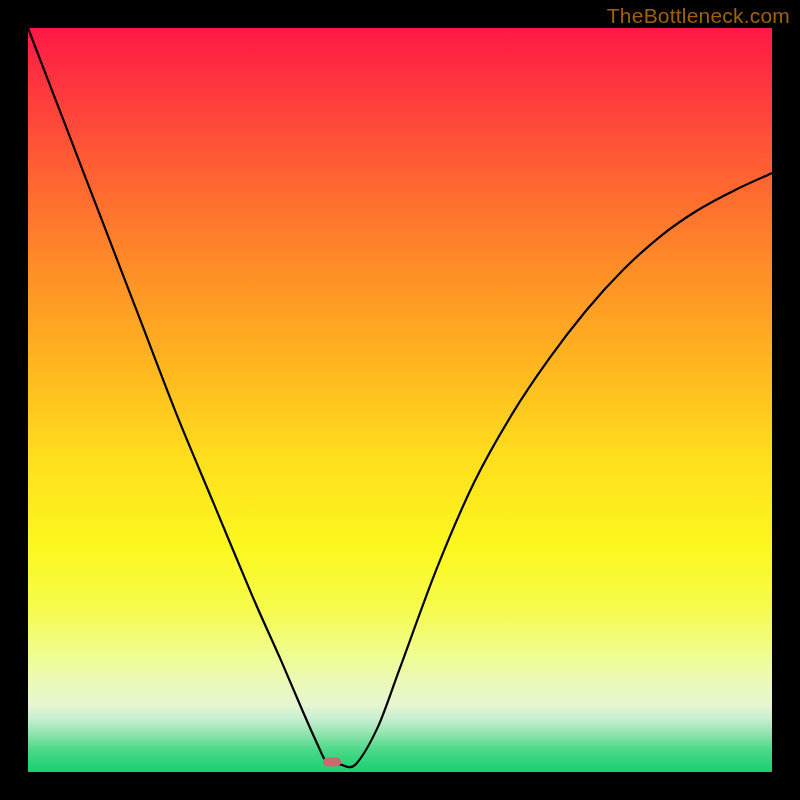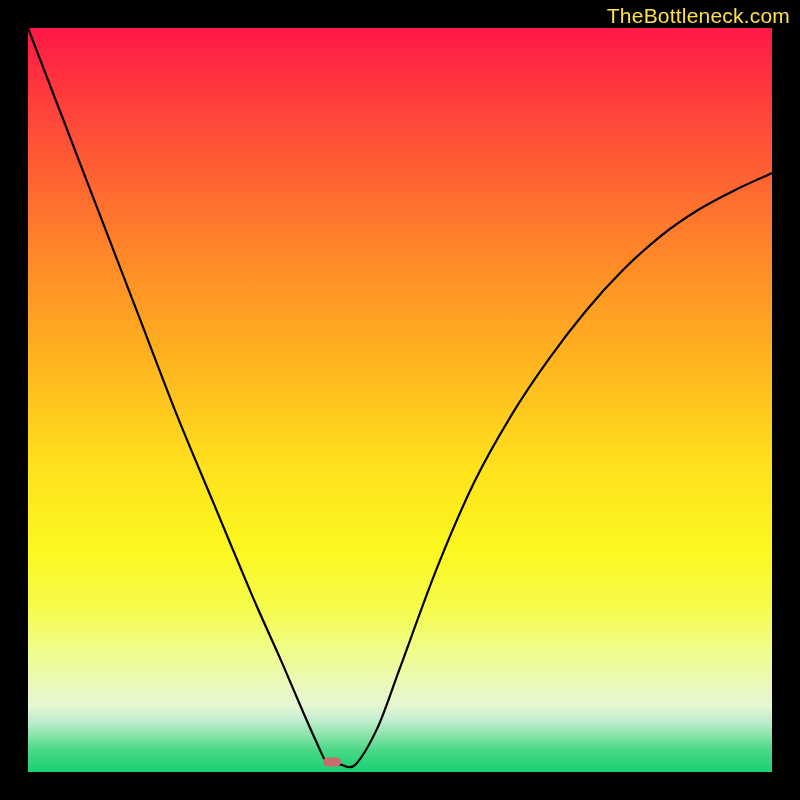"TheBottleneck.com" .watermark { color: #fde047 -> #a16207 }
